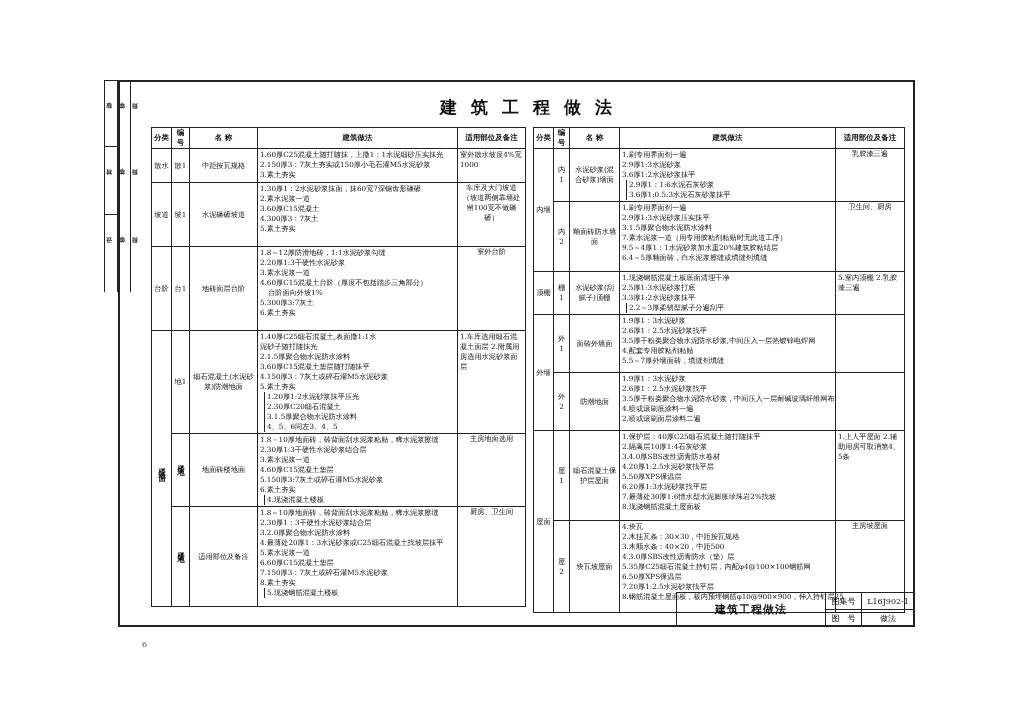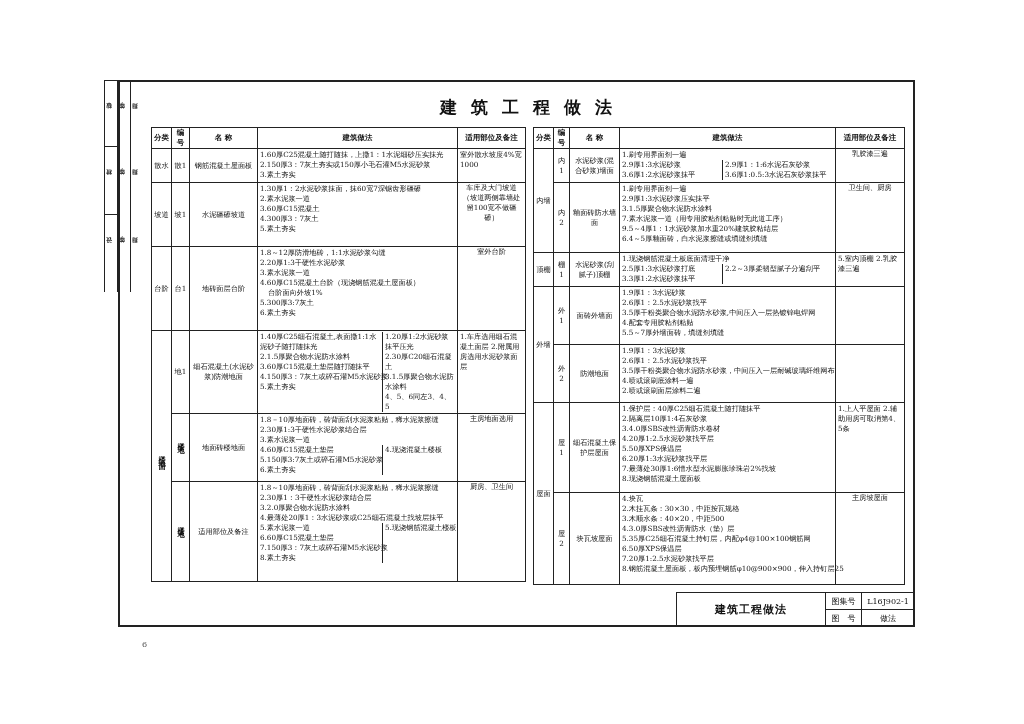"钢筋混凝土屋面板" td.c { text: 钢筋混凝土屋面板 -> 中距按瓦规格 }
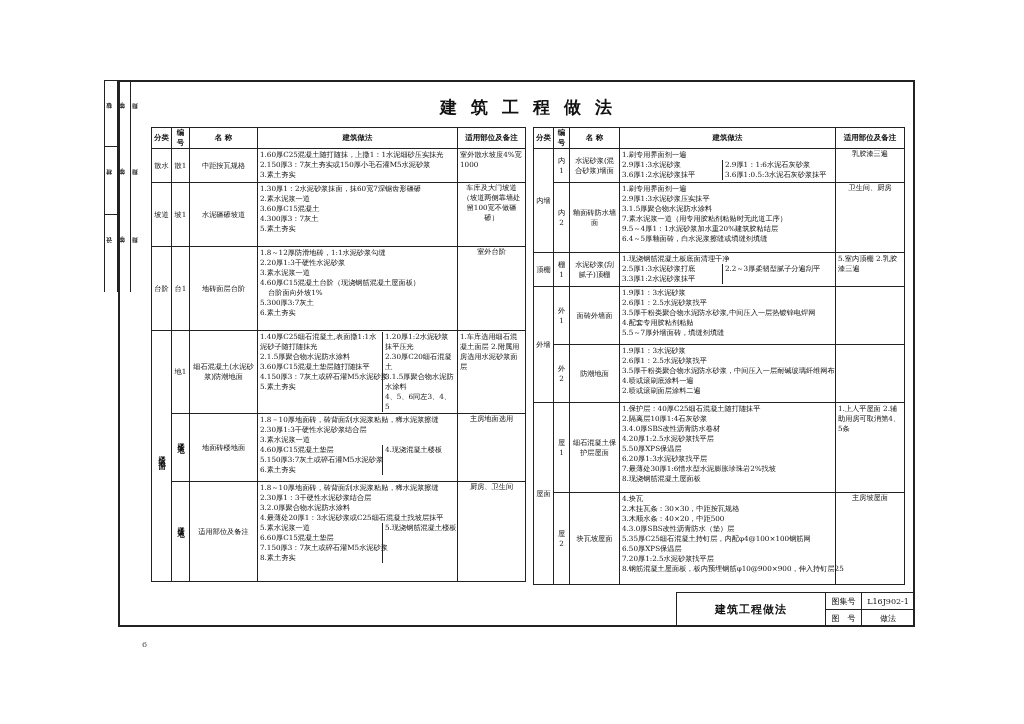"2.9厚1:3水泥砂浆" .split { flex-direction: none -> column }
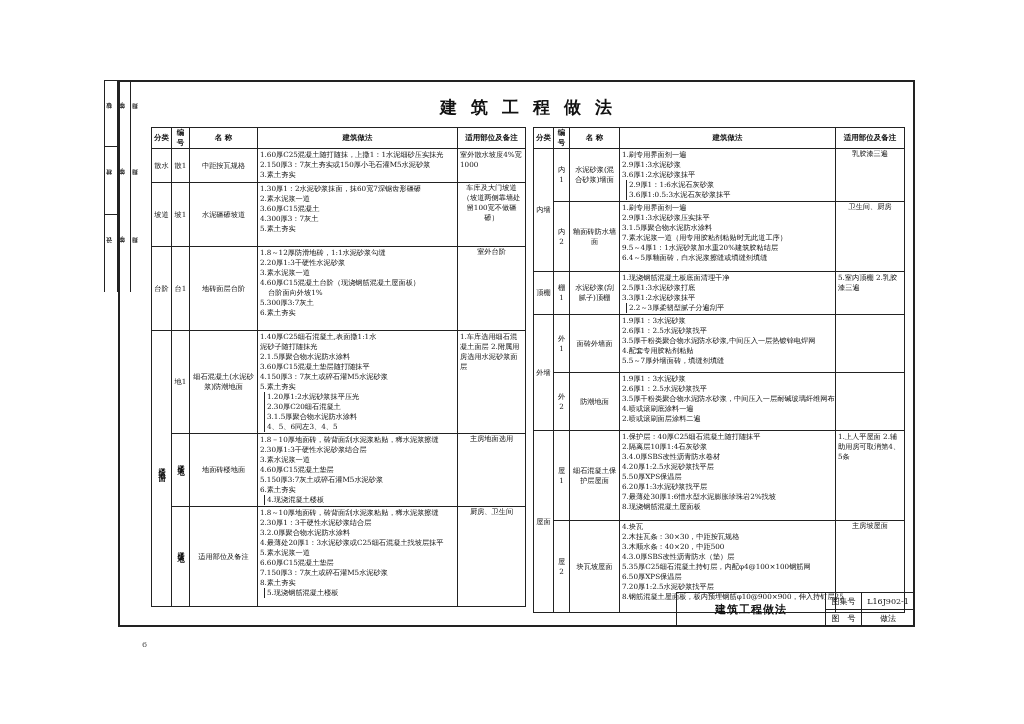"4.60厚C15混凝土台阶（现浇钢筋混凝土屋面板）" div.step { text: 现浇钢筋混凝土屋面板 -> 厚度不包括踏步三角部分 }
